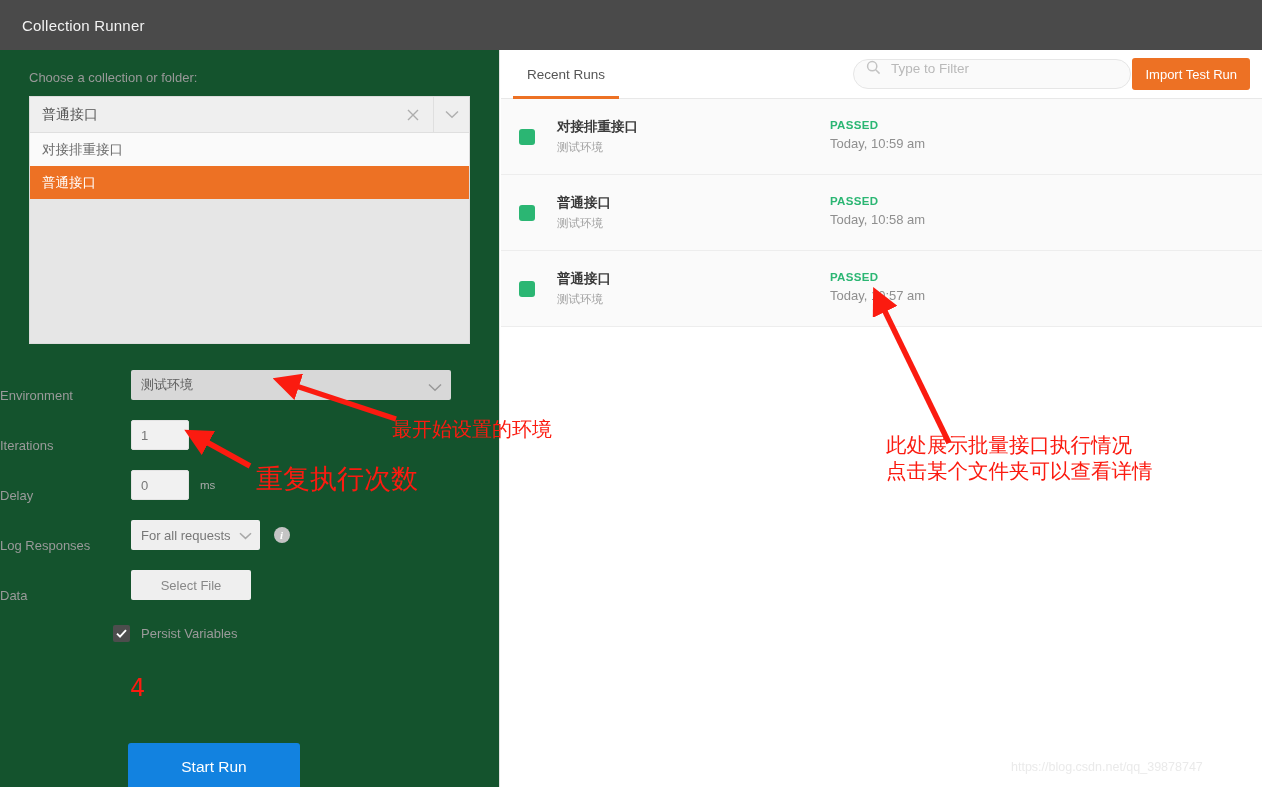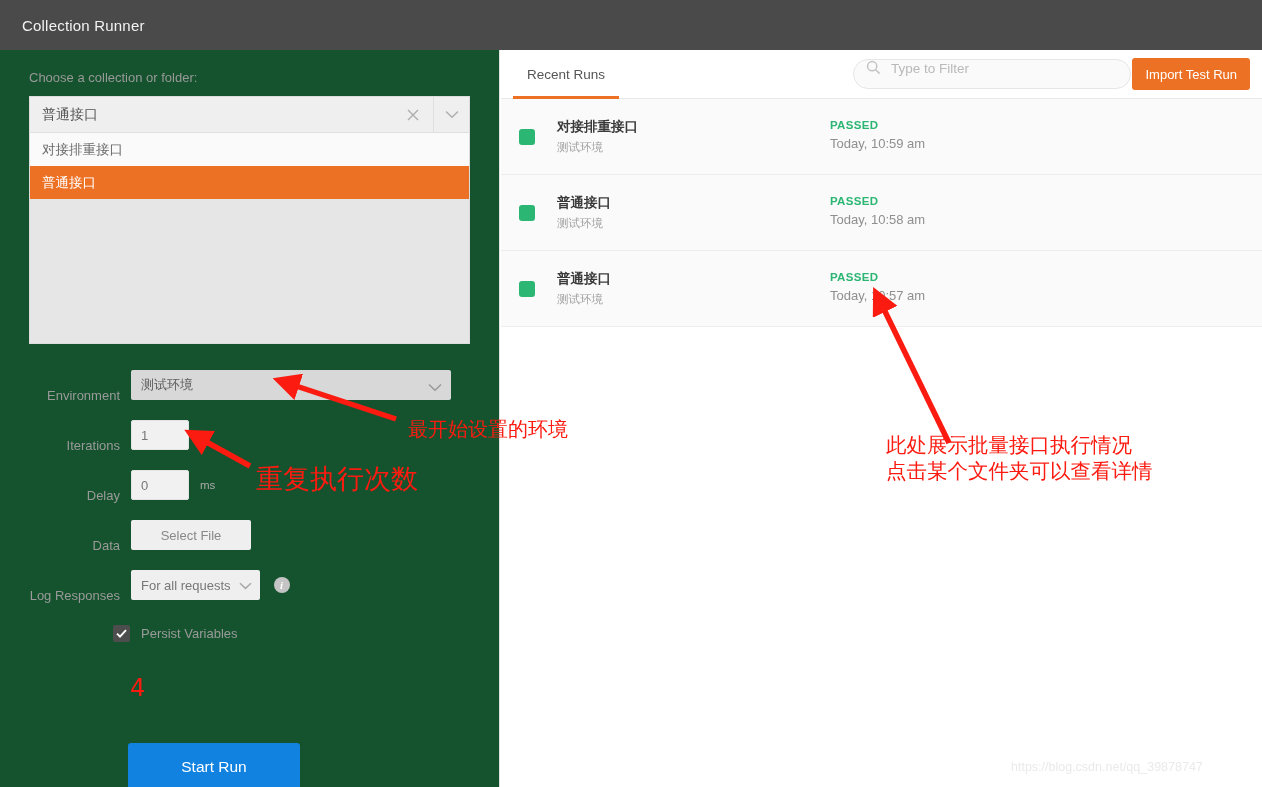"Environment" .row-label { padding-right: 11px -> 18px; text-align: right -> none }
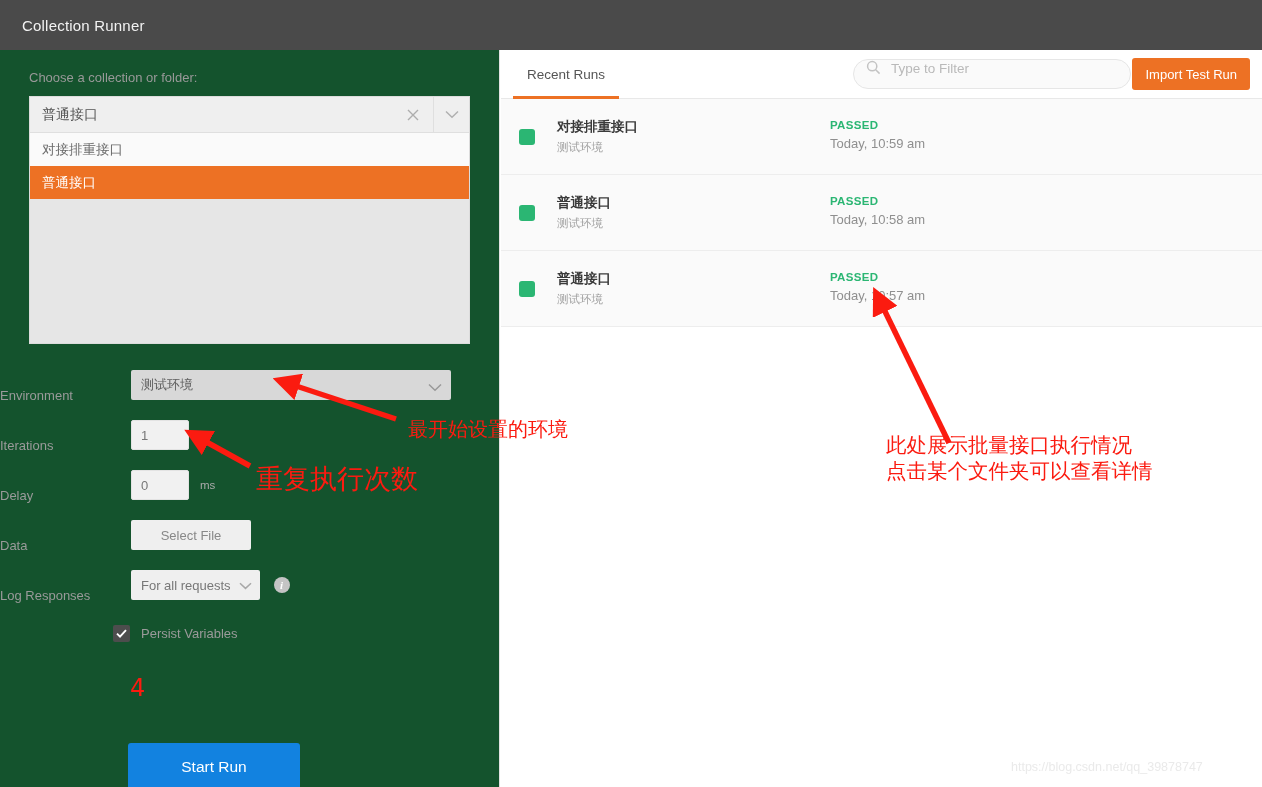"最开始设置的环境" #anno-env { left: 408px -> 392px }
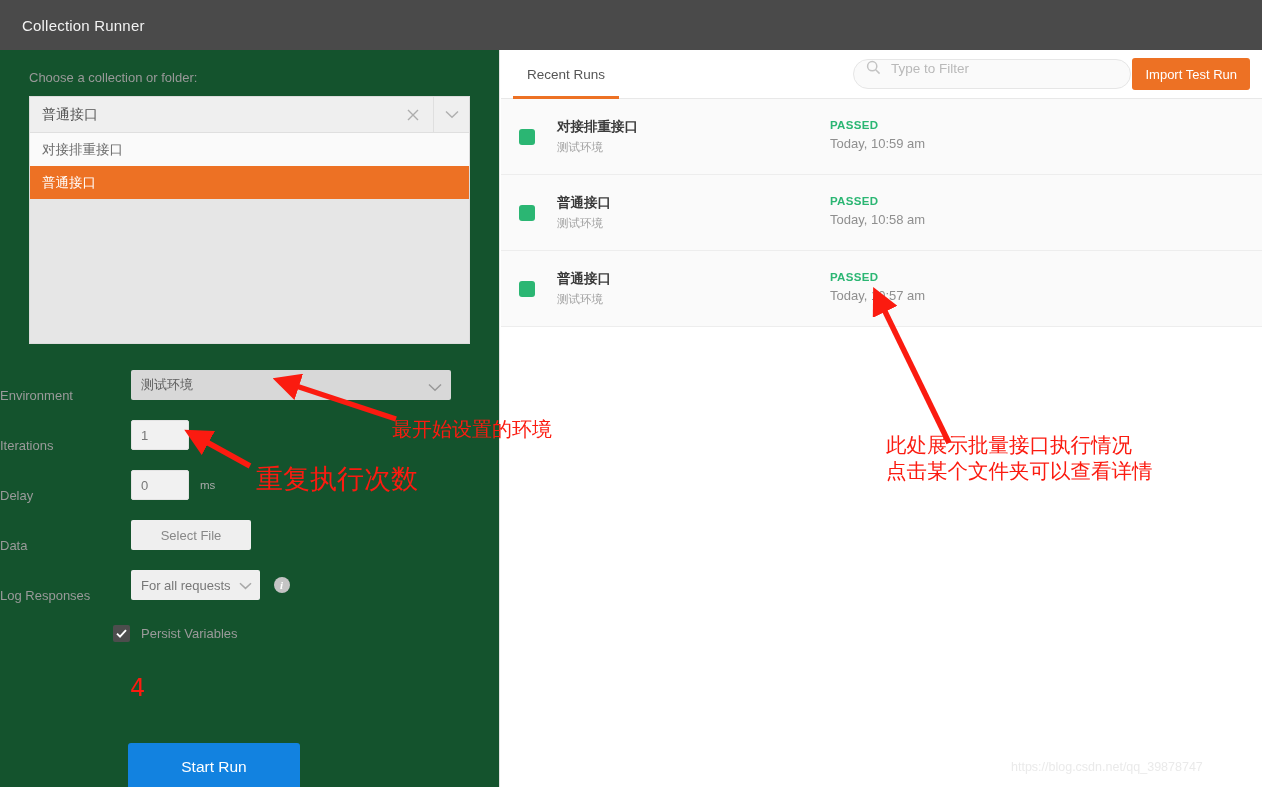"Data" div.row { order: before "Log Responses" -> after "Log Responses" }
